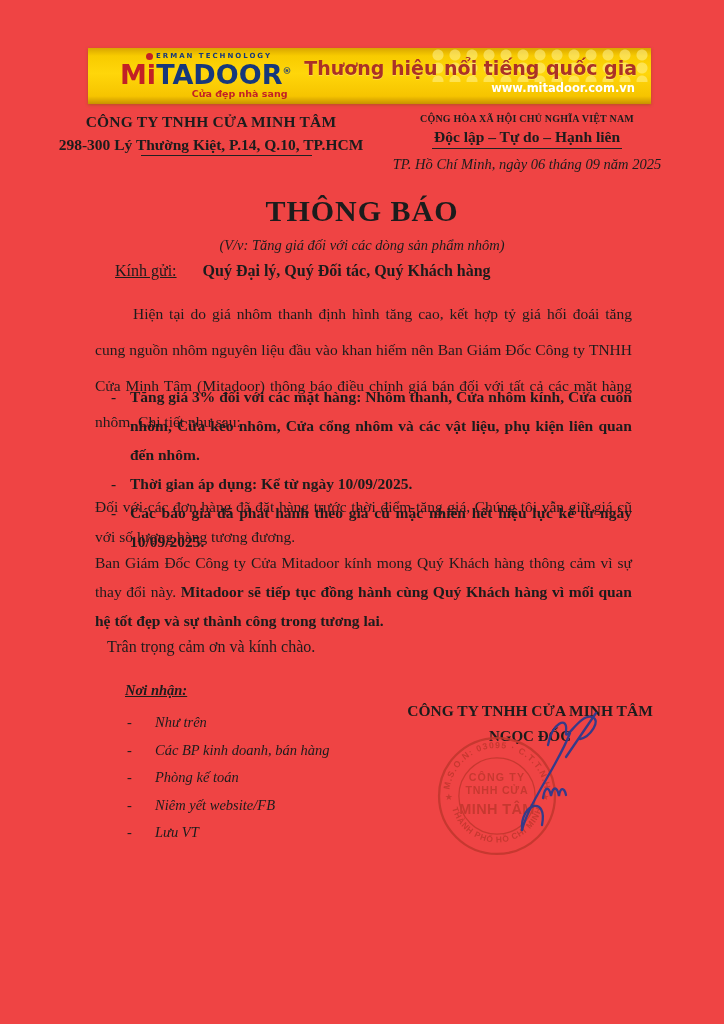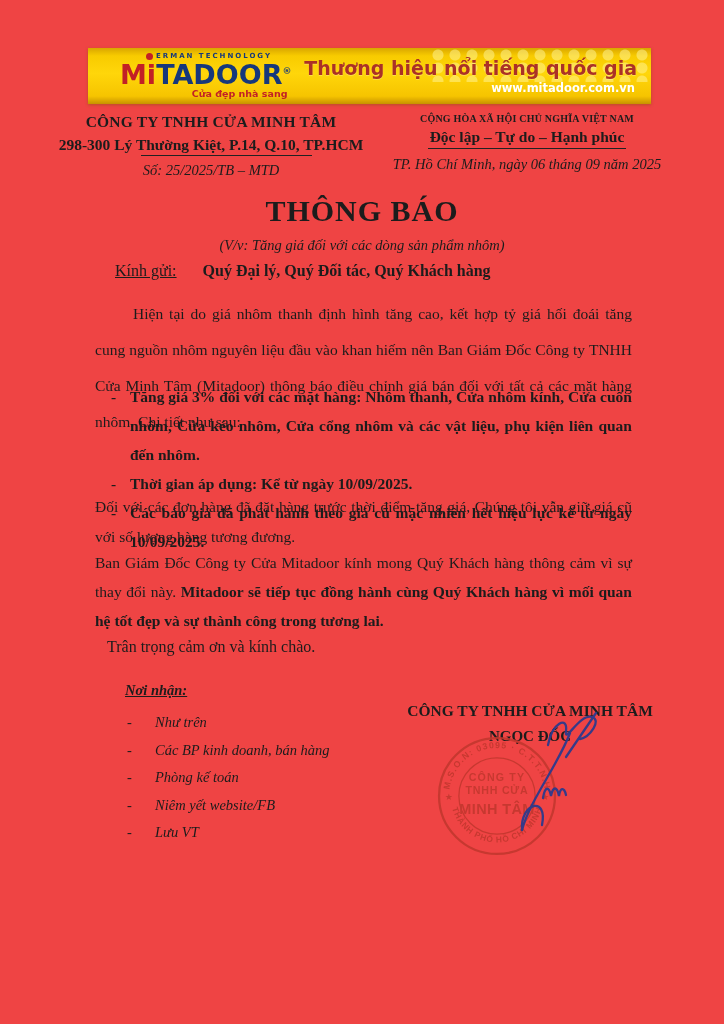"Độc lập – Tự do" span.nat-line2 { text: phúc -> liên }
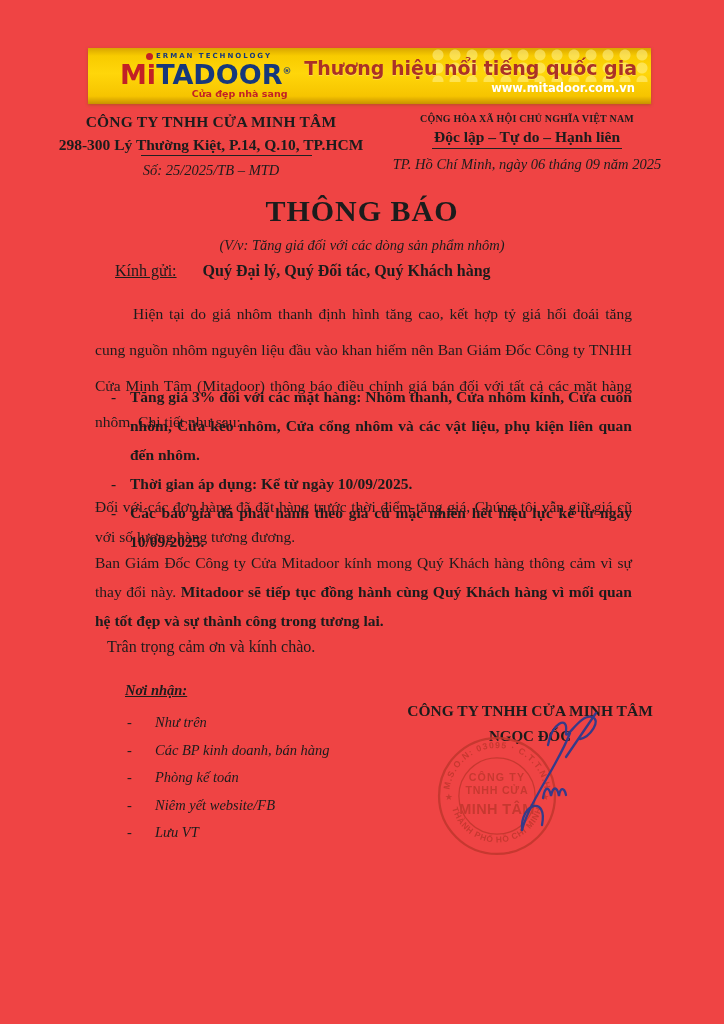"Số: 25/2025/TB – MTD" div.org-ref { html: <div>Số: 25/2025/TB – MTD</div> -> none }
